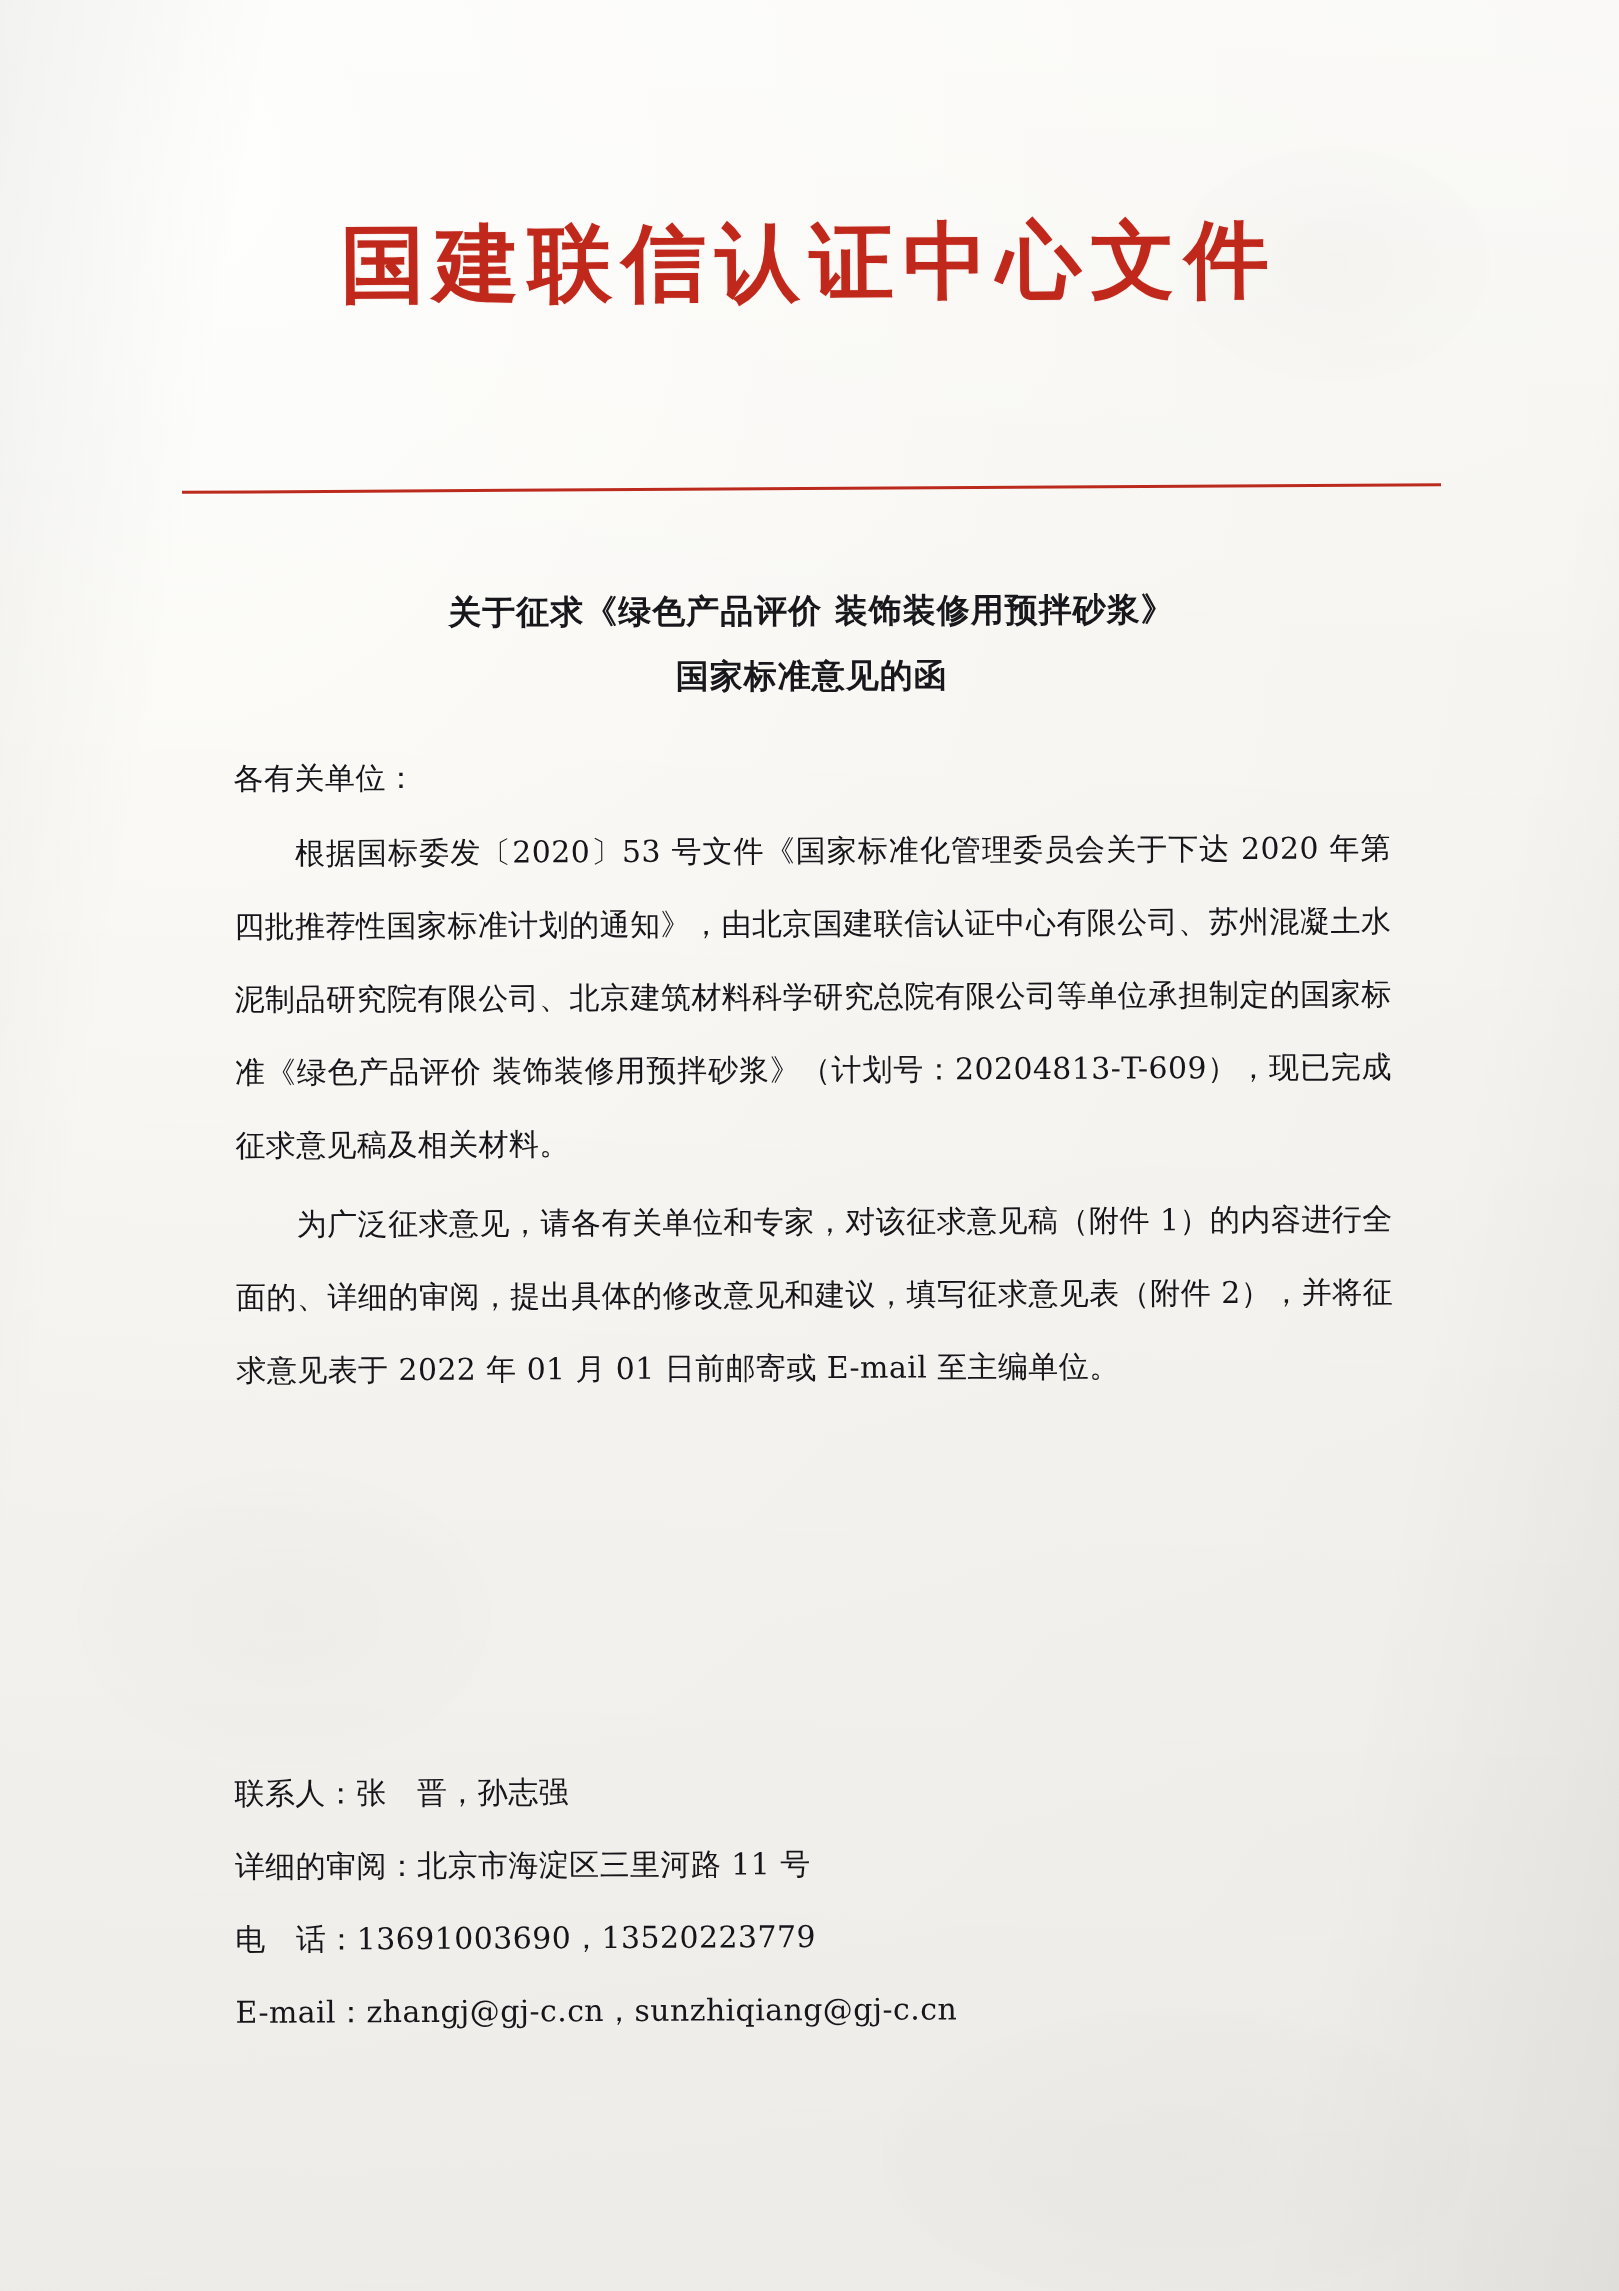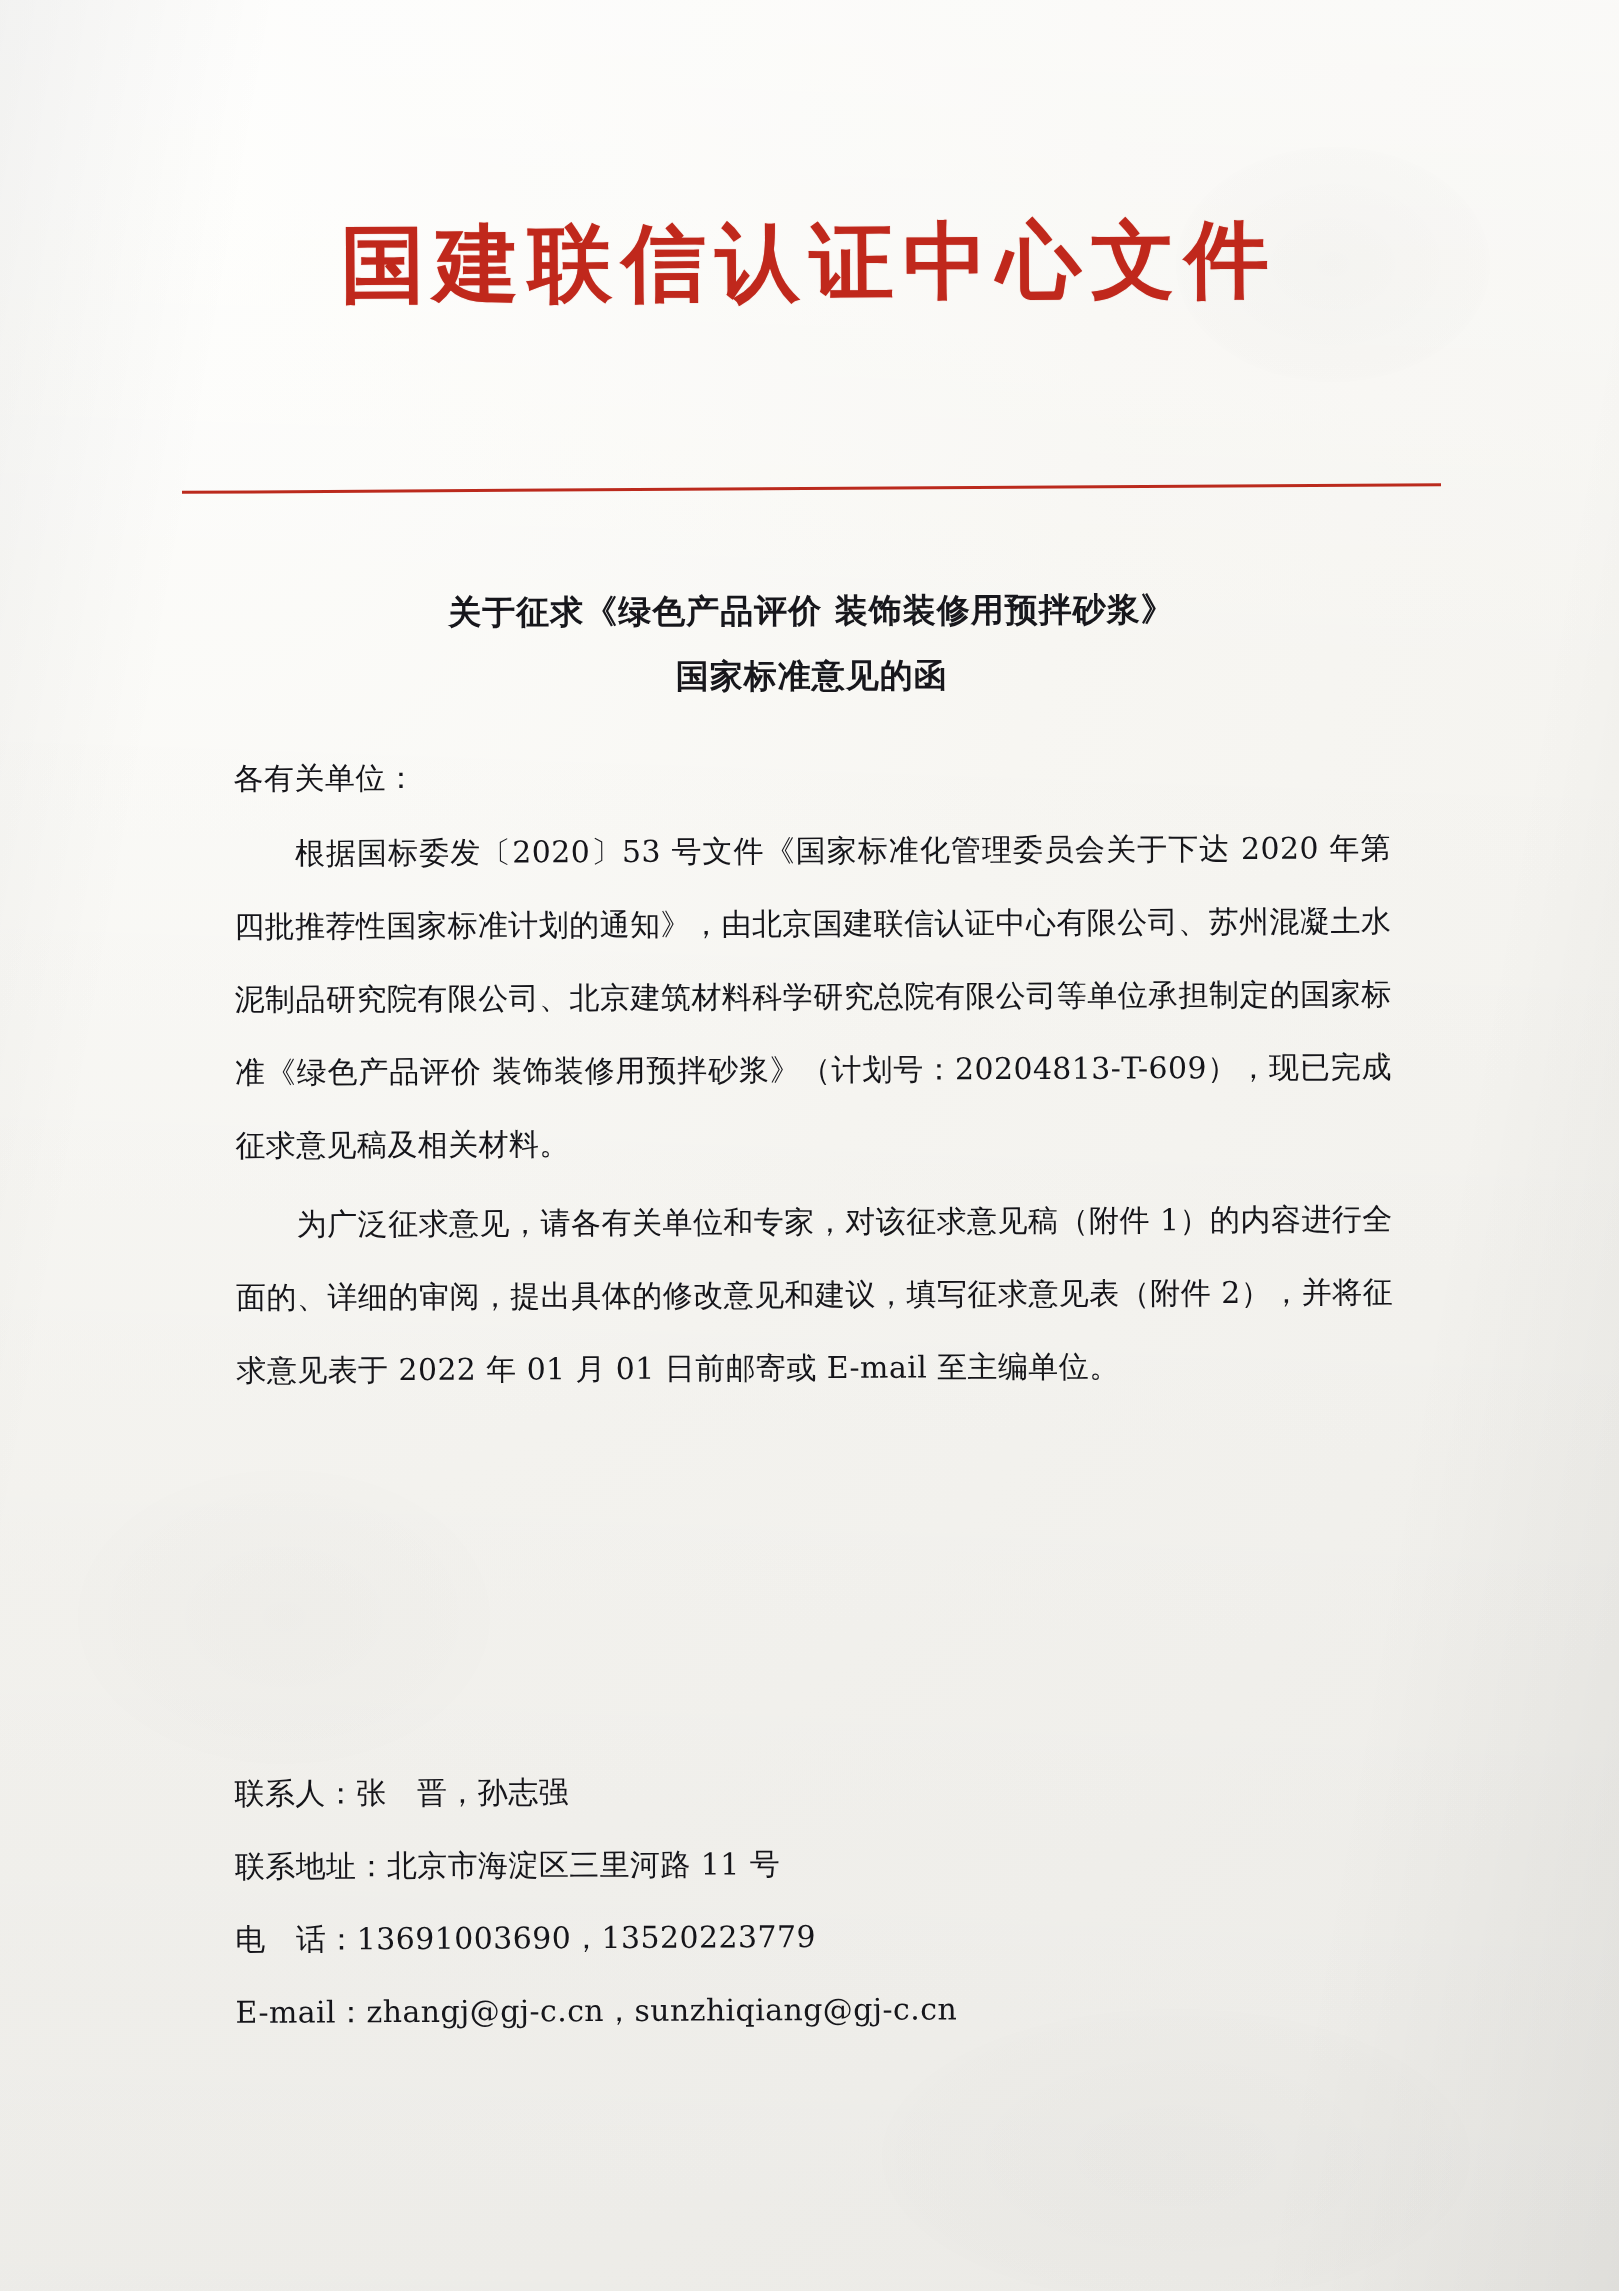"联系地址：" span { text: 联系地址 -> 详细的审阅 }
